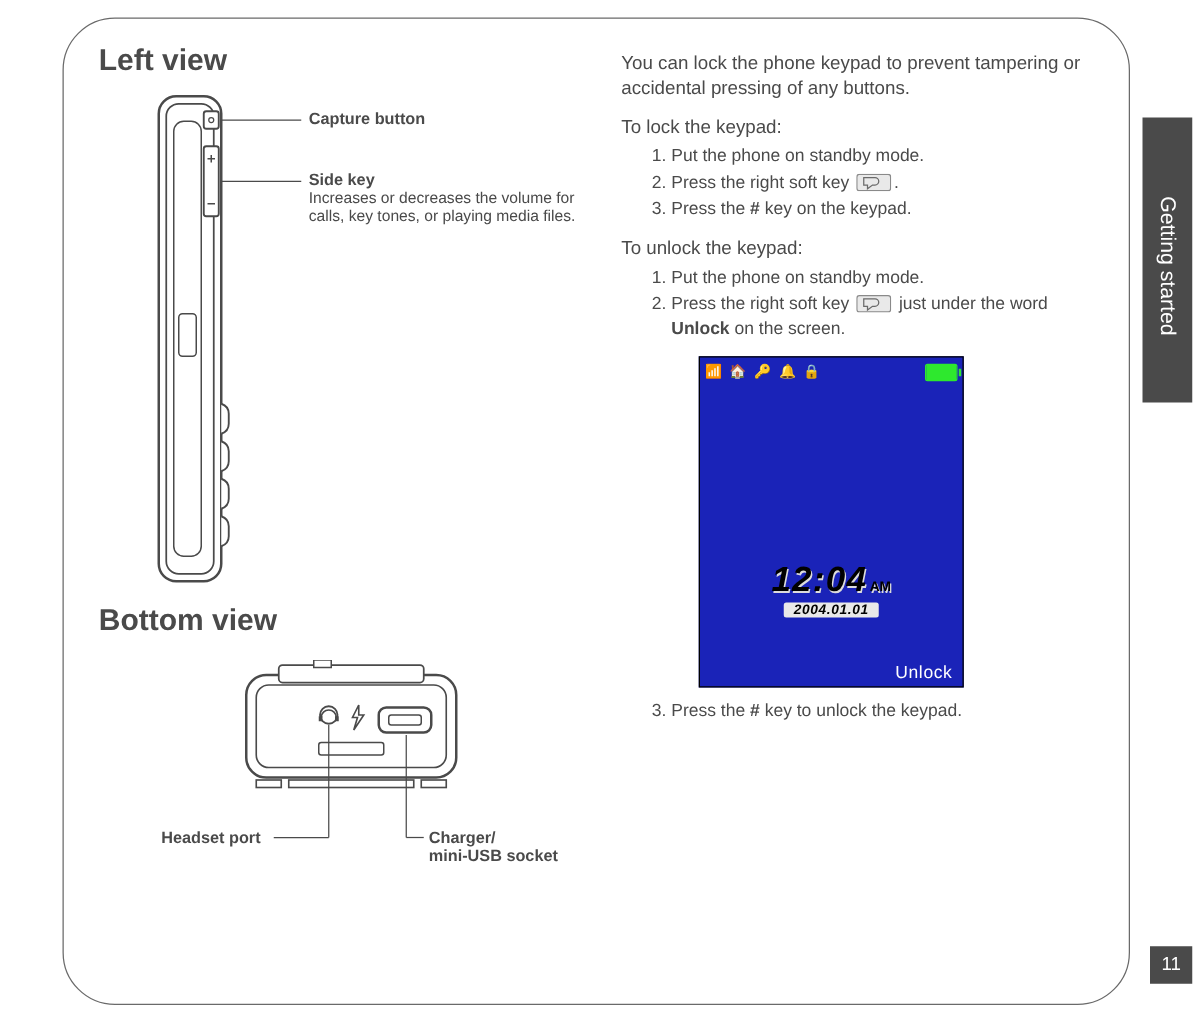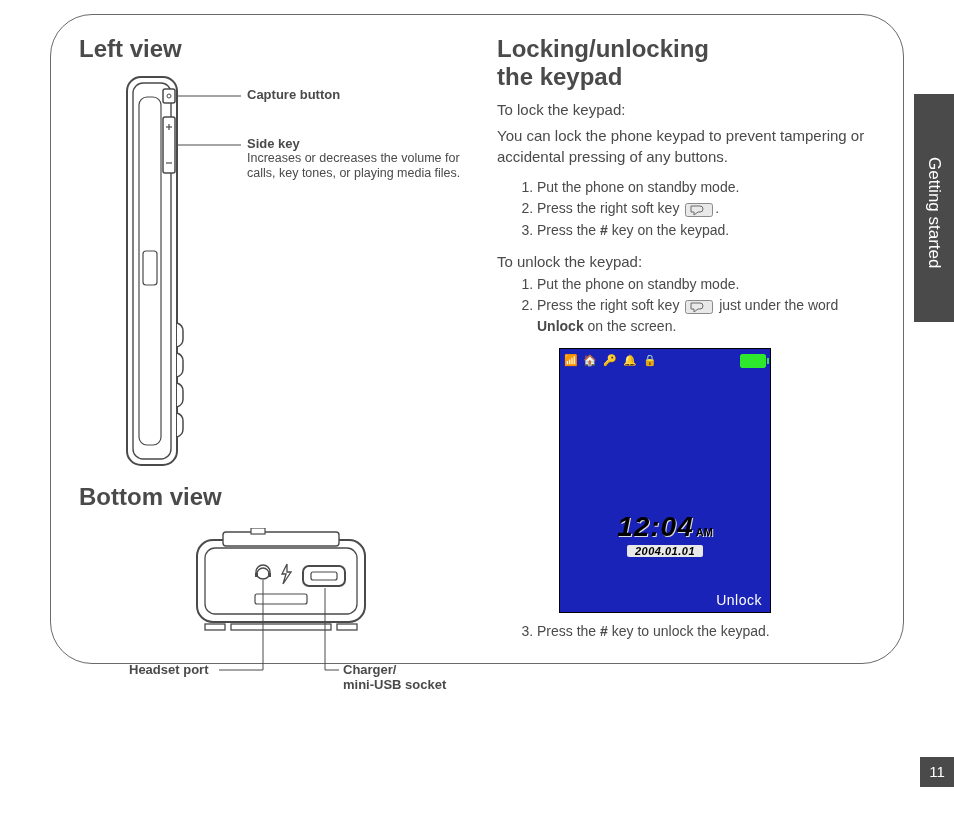"Left view" .page { height: 650px -> 790px }
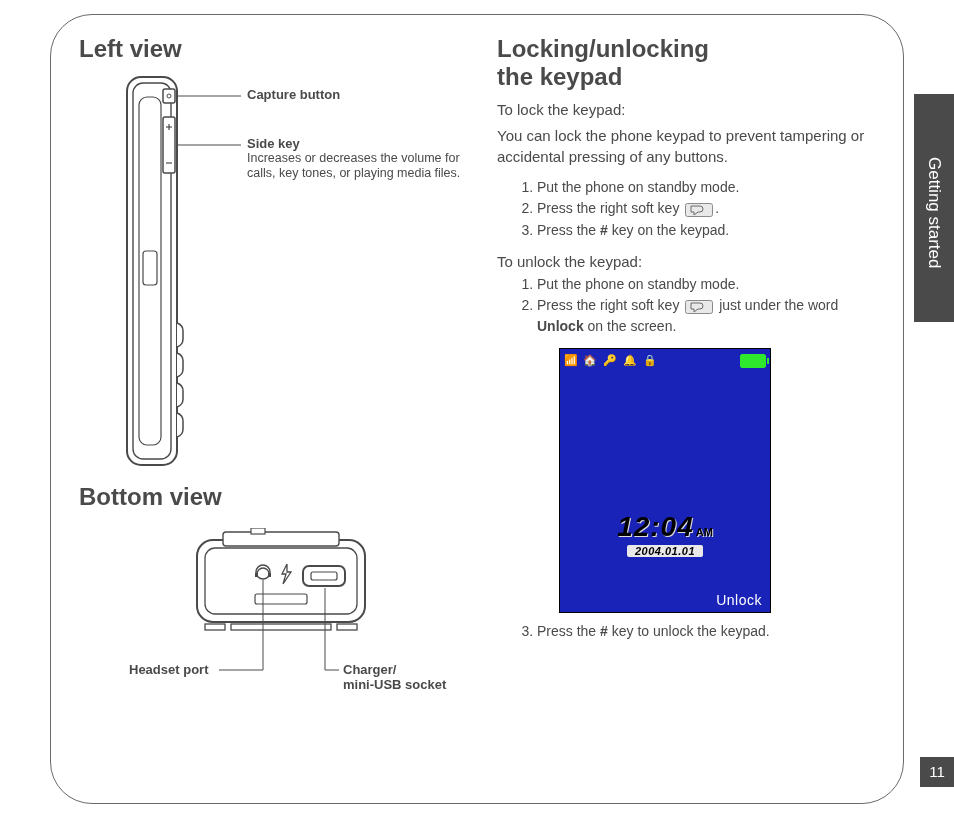"Locking/unlocking" h2 { html: <h2> <span>Locking/unlocking</span><br> <span>the keypad</span> </h2> -> none }
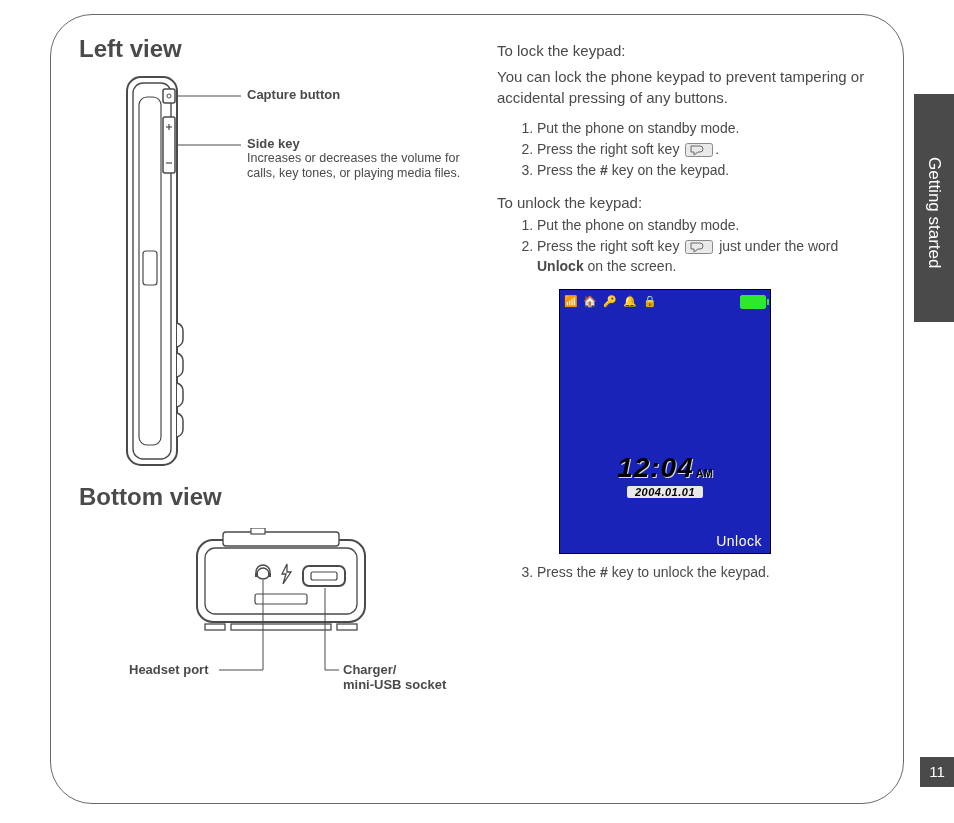"To lock the keypad:" p.body-text { order: before "You can lock the phone" -> after "You can lock the phone" }
